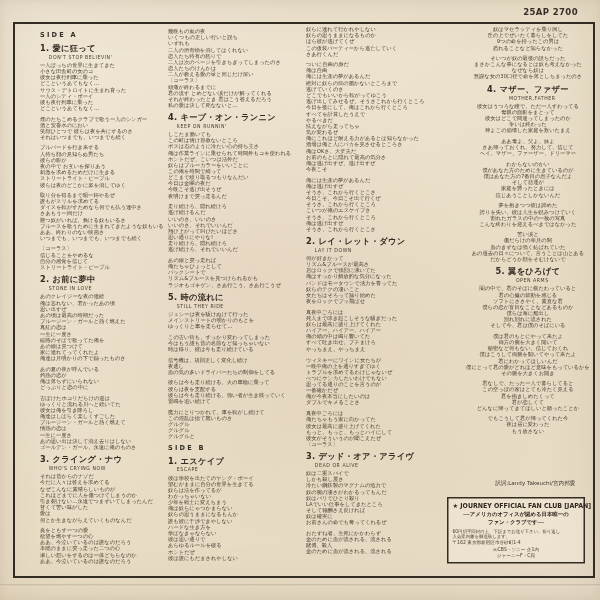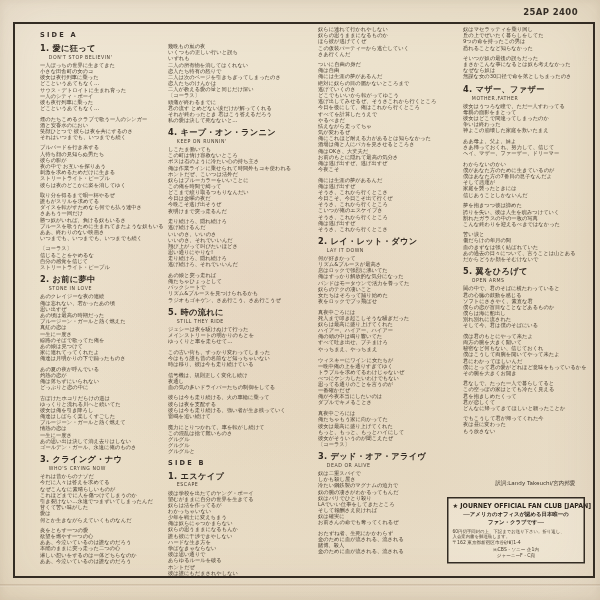"25AP 2400" div.catalog { text: 2400 -> 2700 }
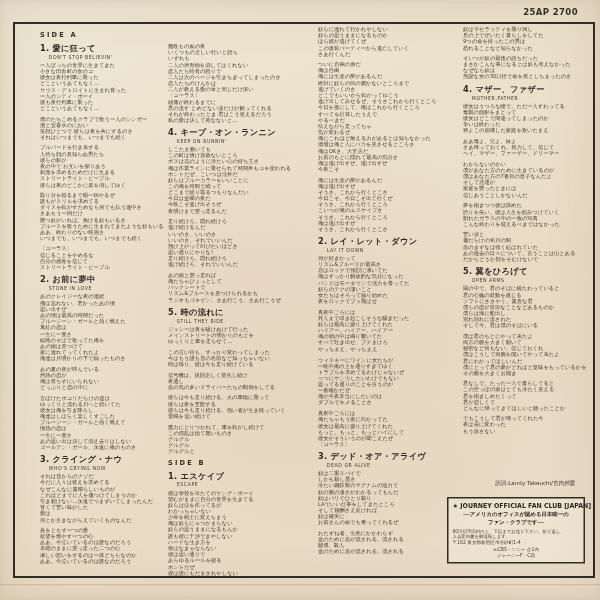"4. マザー、ファザー" #col4 { text-align: none -> center }
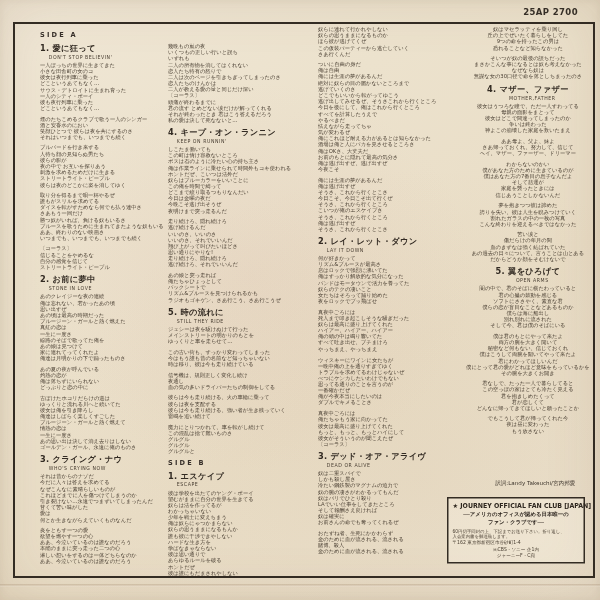"4. キープ・オン・ランニン" #col2 { top: 43px -> 28px }
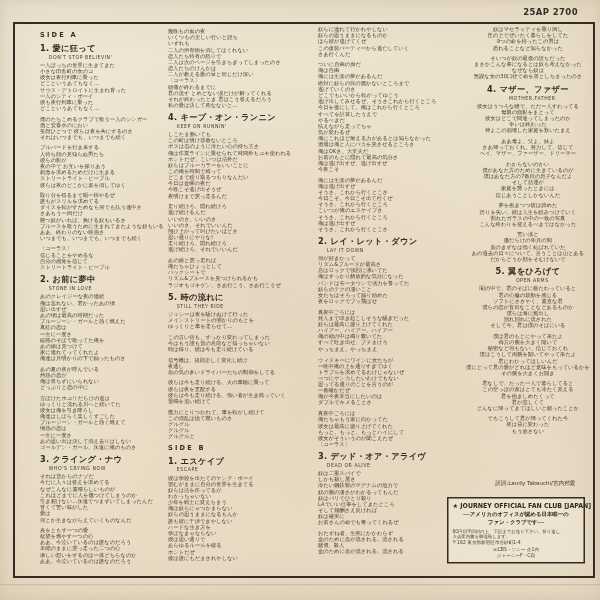"2. レイ・レット・ダウン" #col3 { left: 318px -> 306px }
